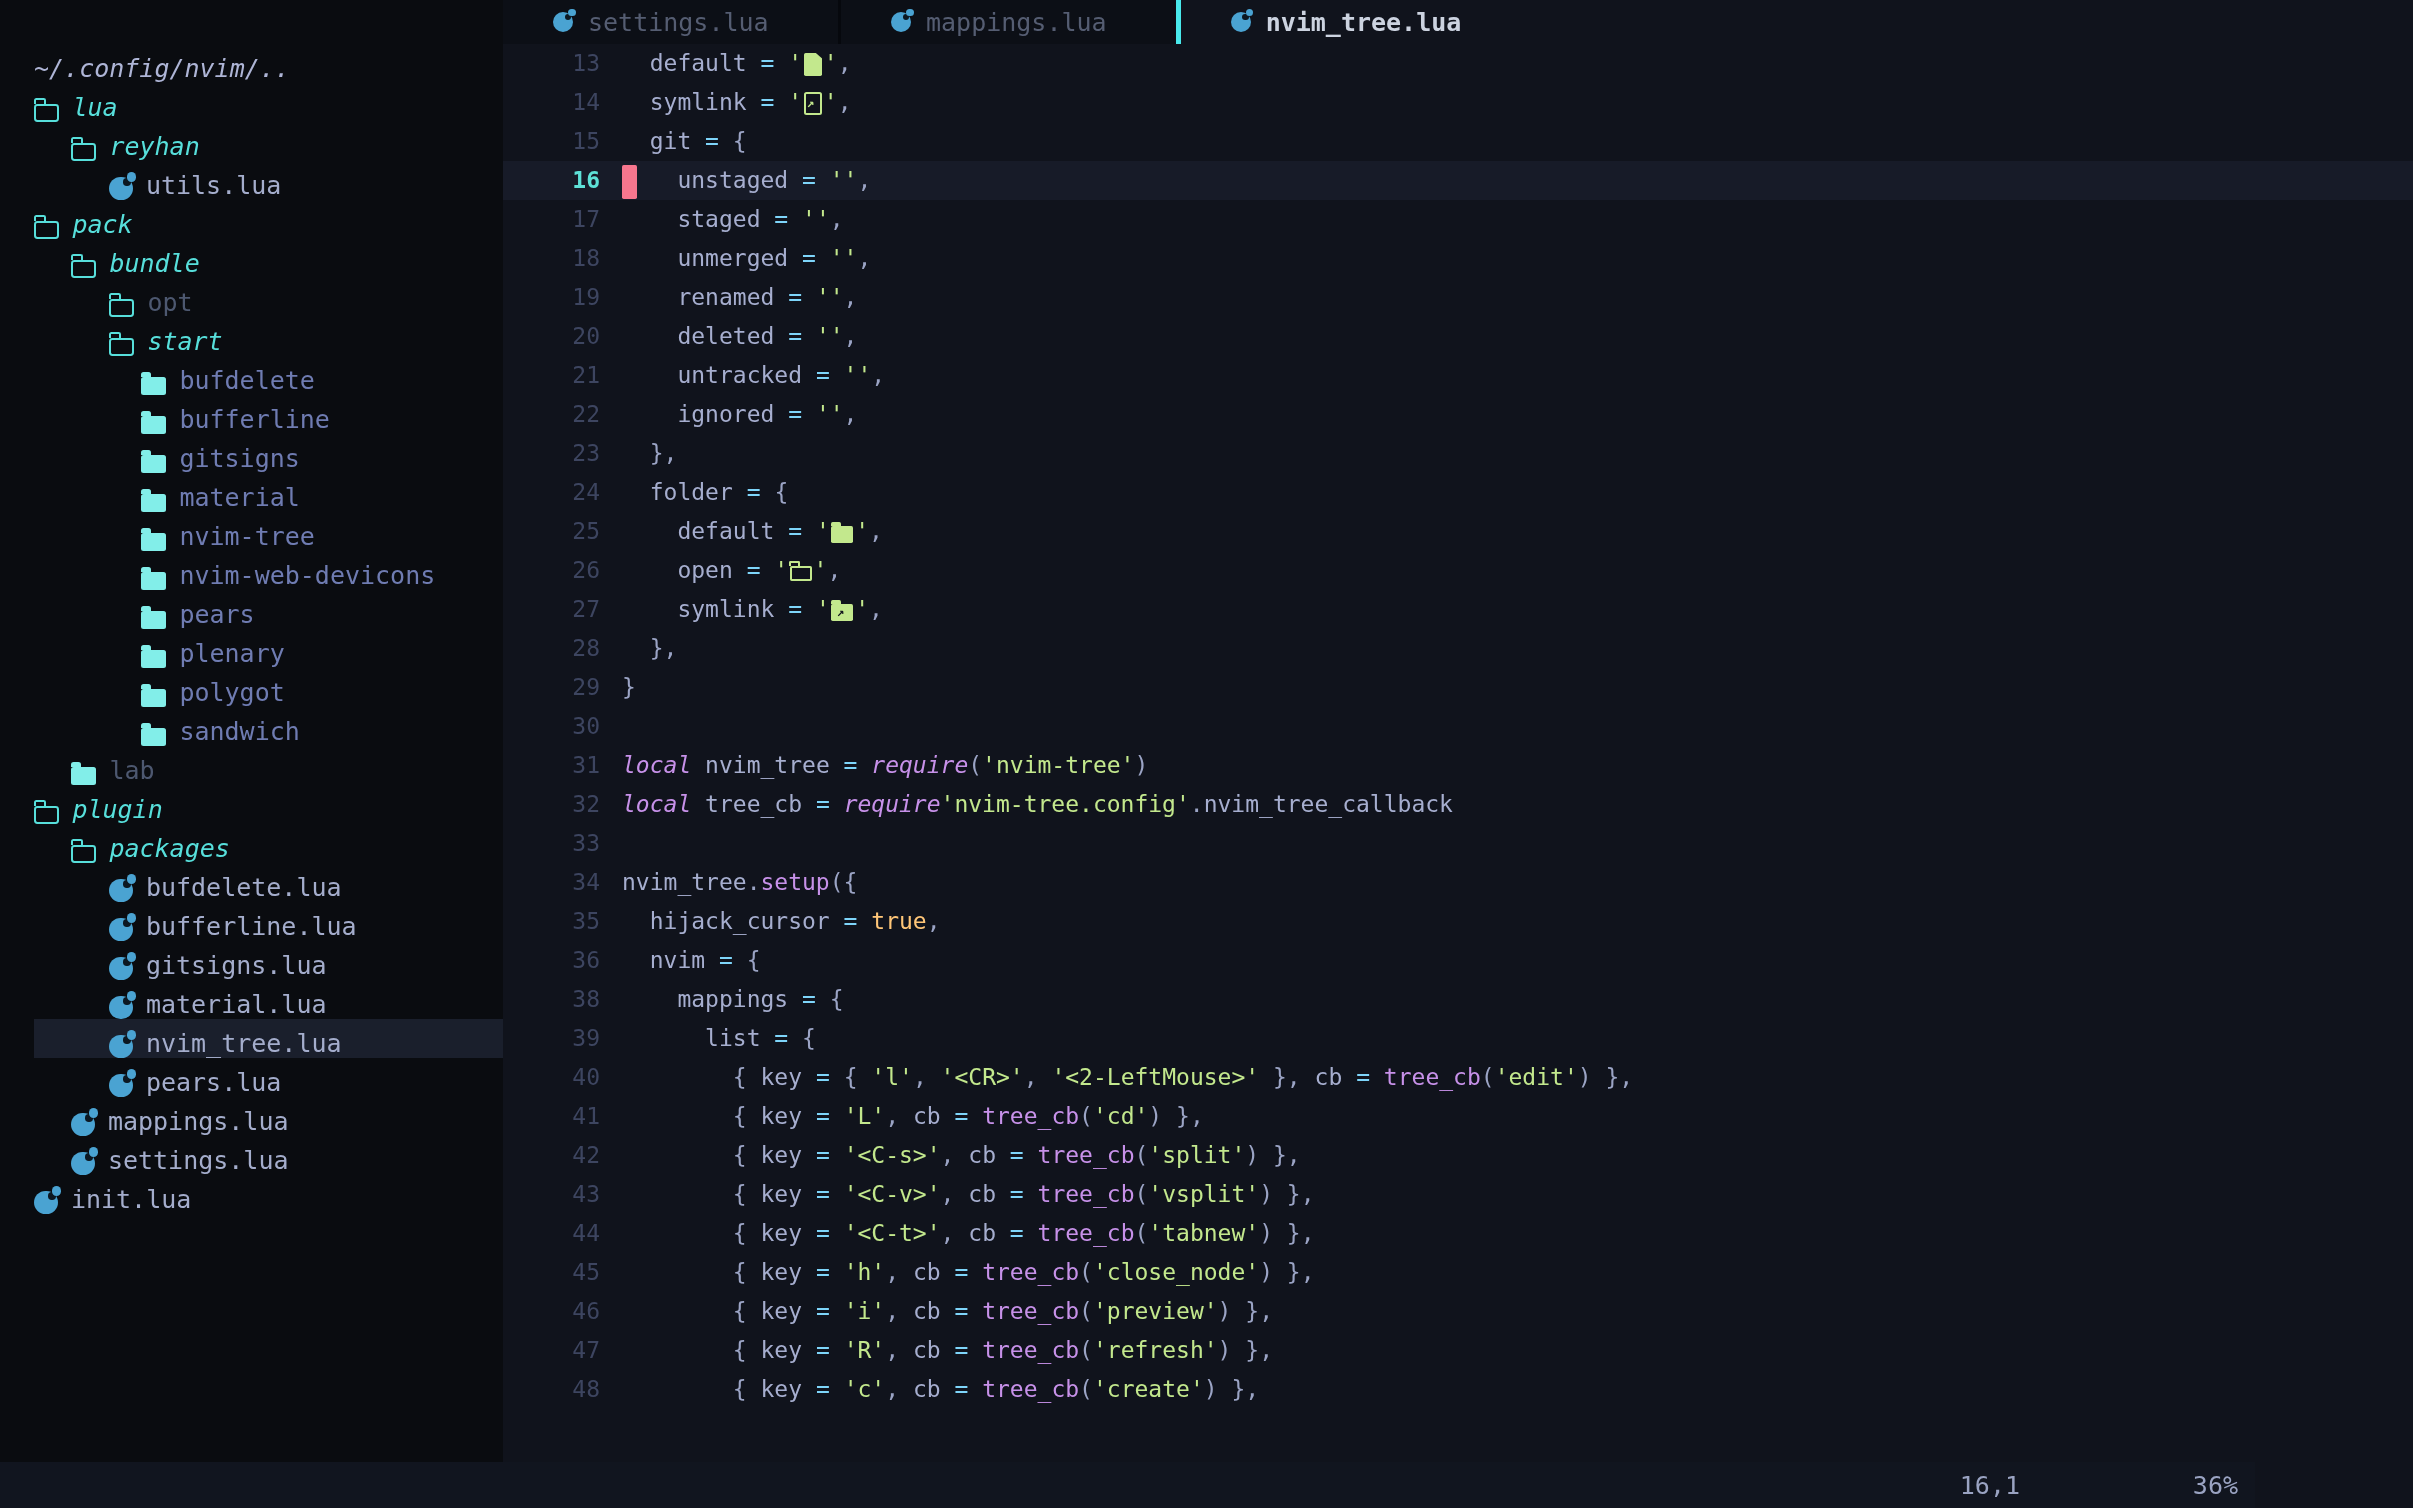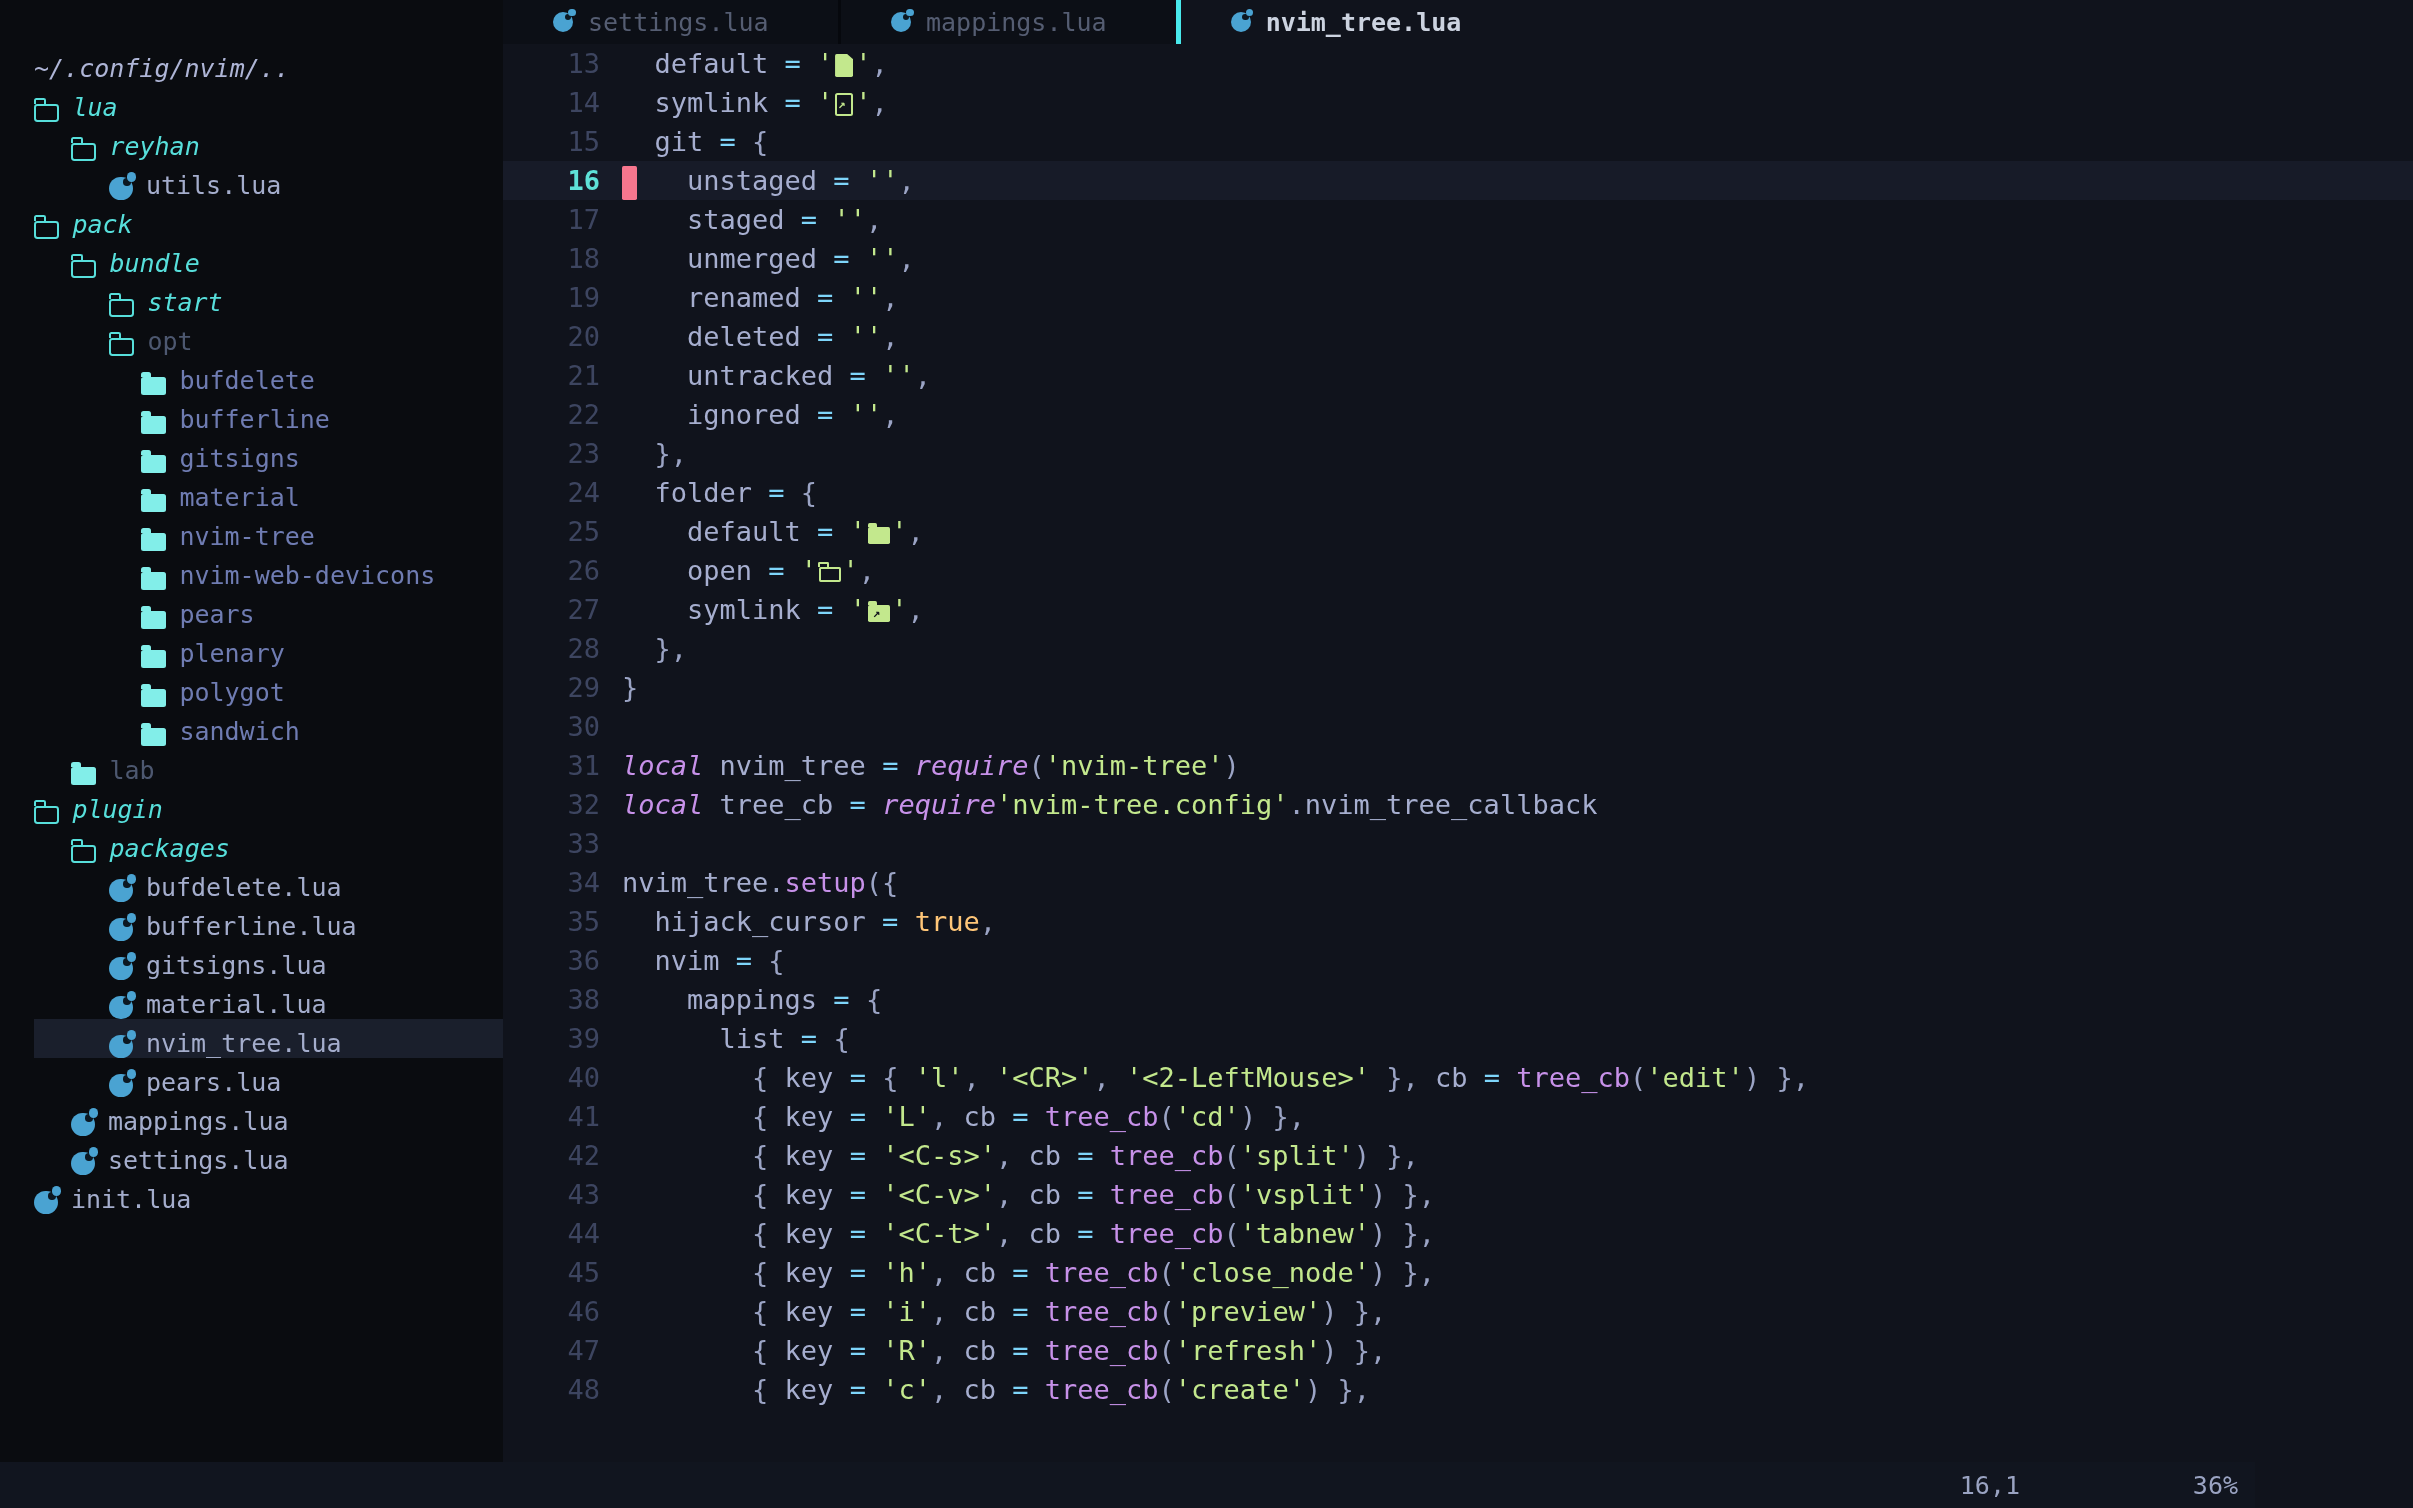"13" #editor { font-size: 27px -> 23px }
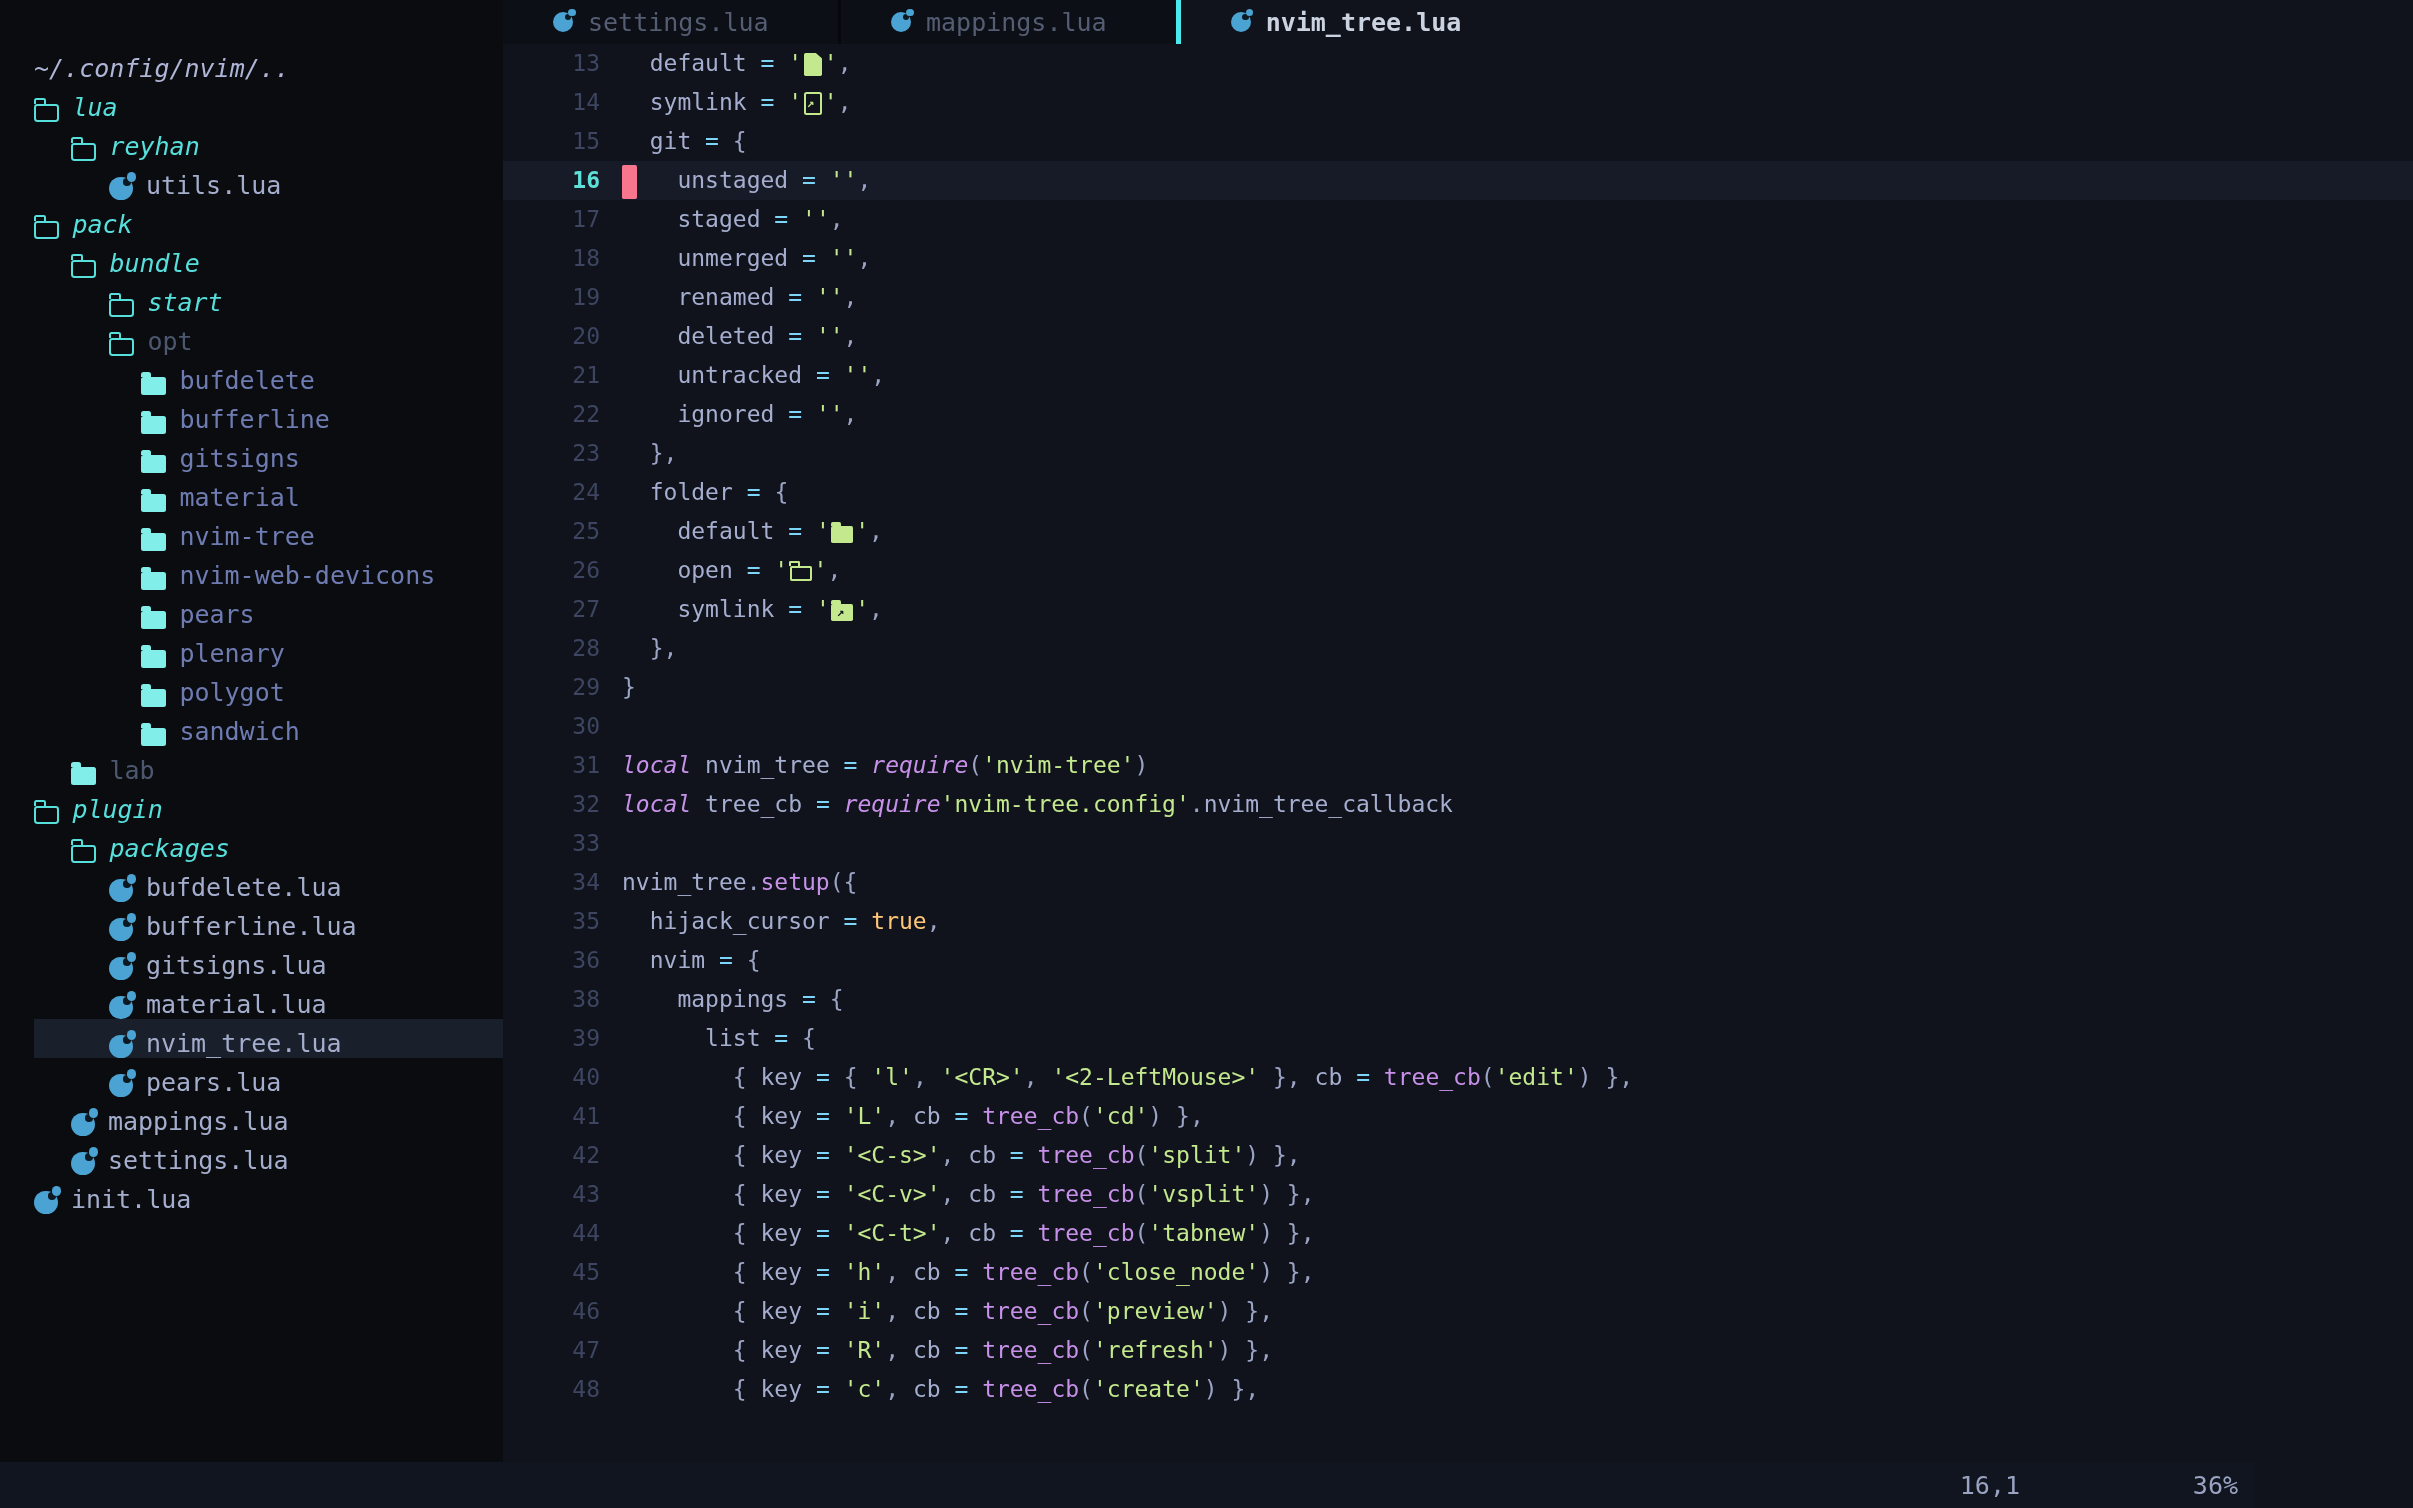"start" div.trow { order: before "opt" -> after "opt" }
